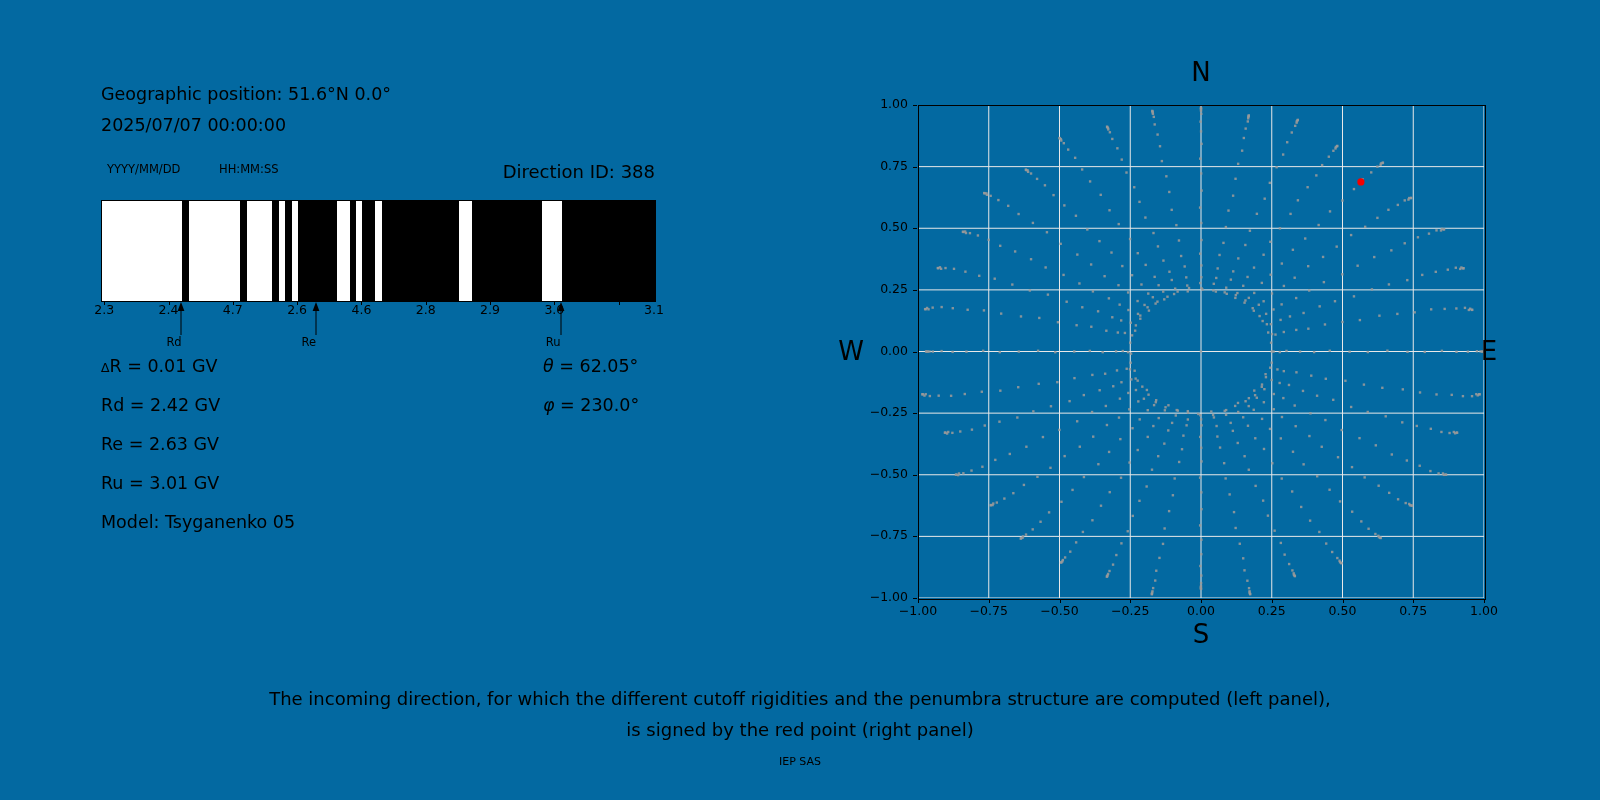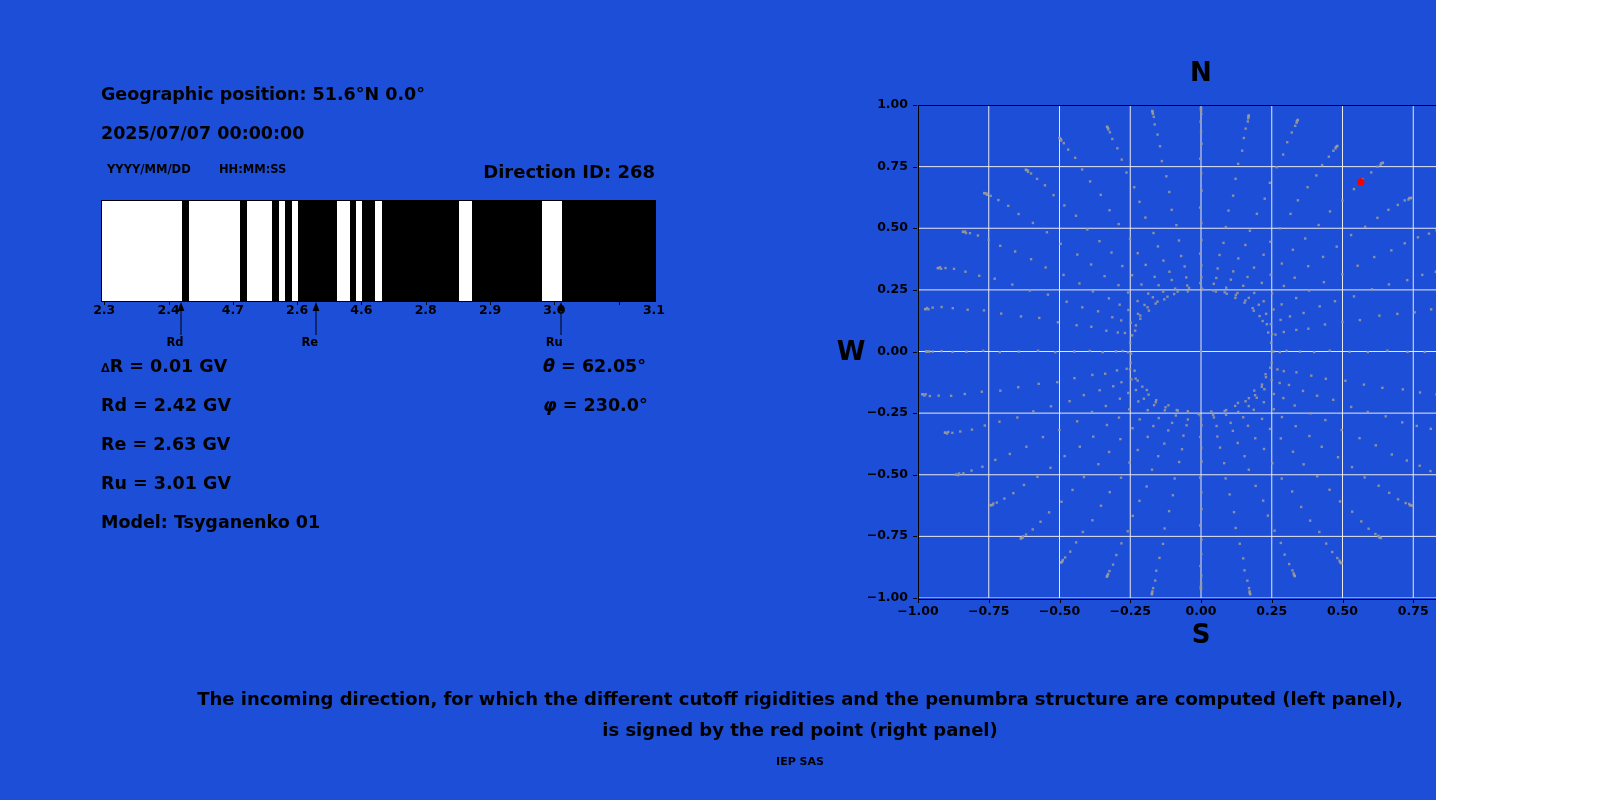"Geographic position: 51.6°N 0.0°" .canvas { background: #1d4ed8 -> #0369a1; font-weight: bold -> none; width: 1436px -> 1600px }
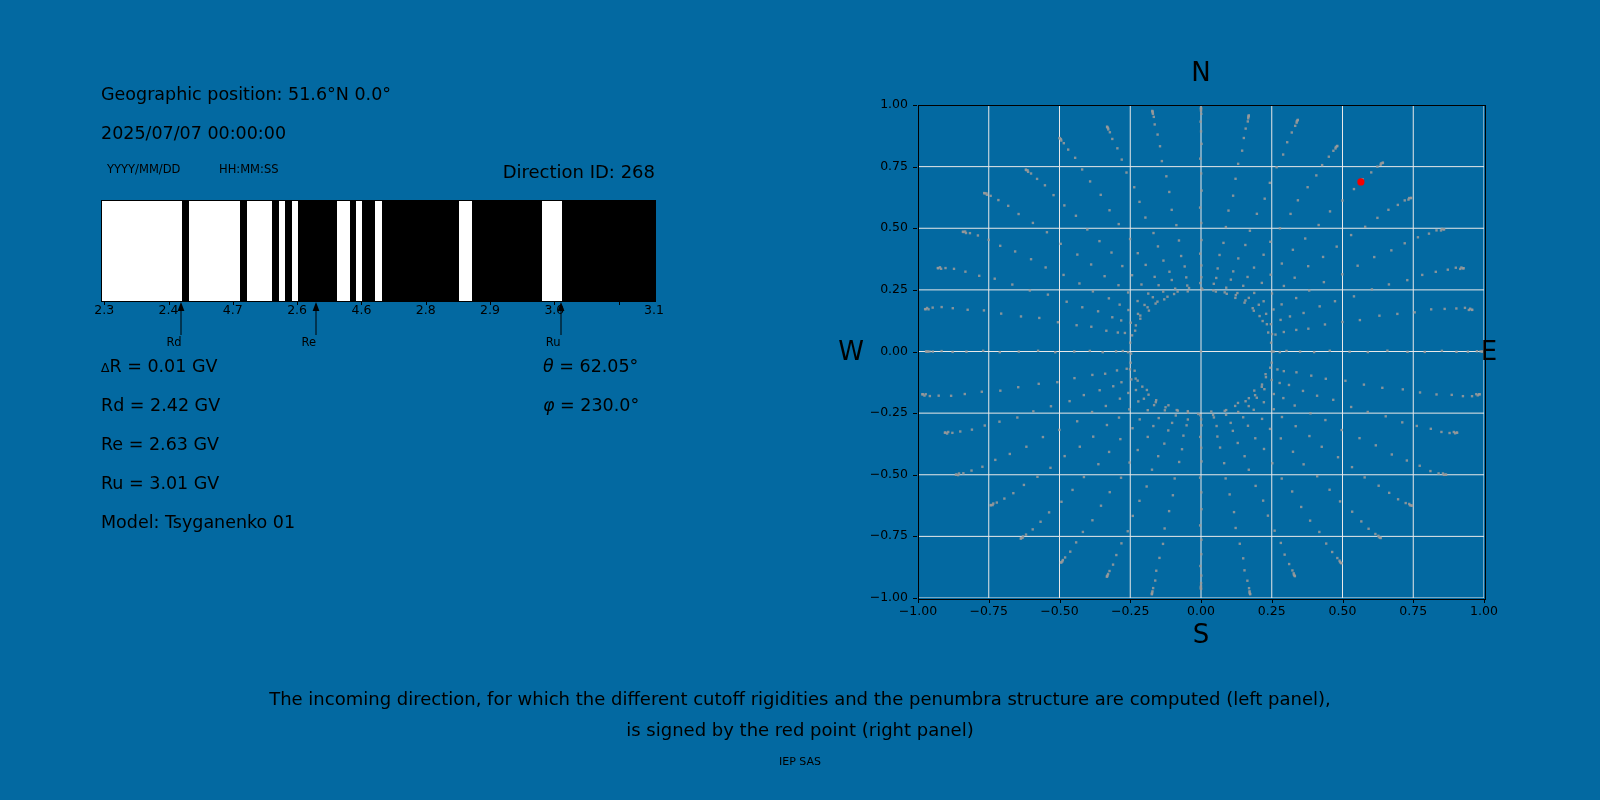"2025/07/07 00:00:00" .datetime { top: 124px -> 116px }
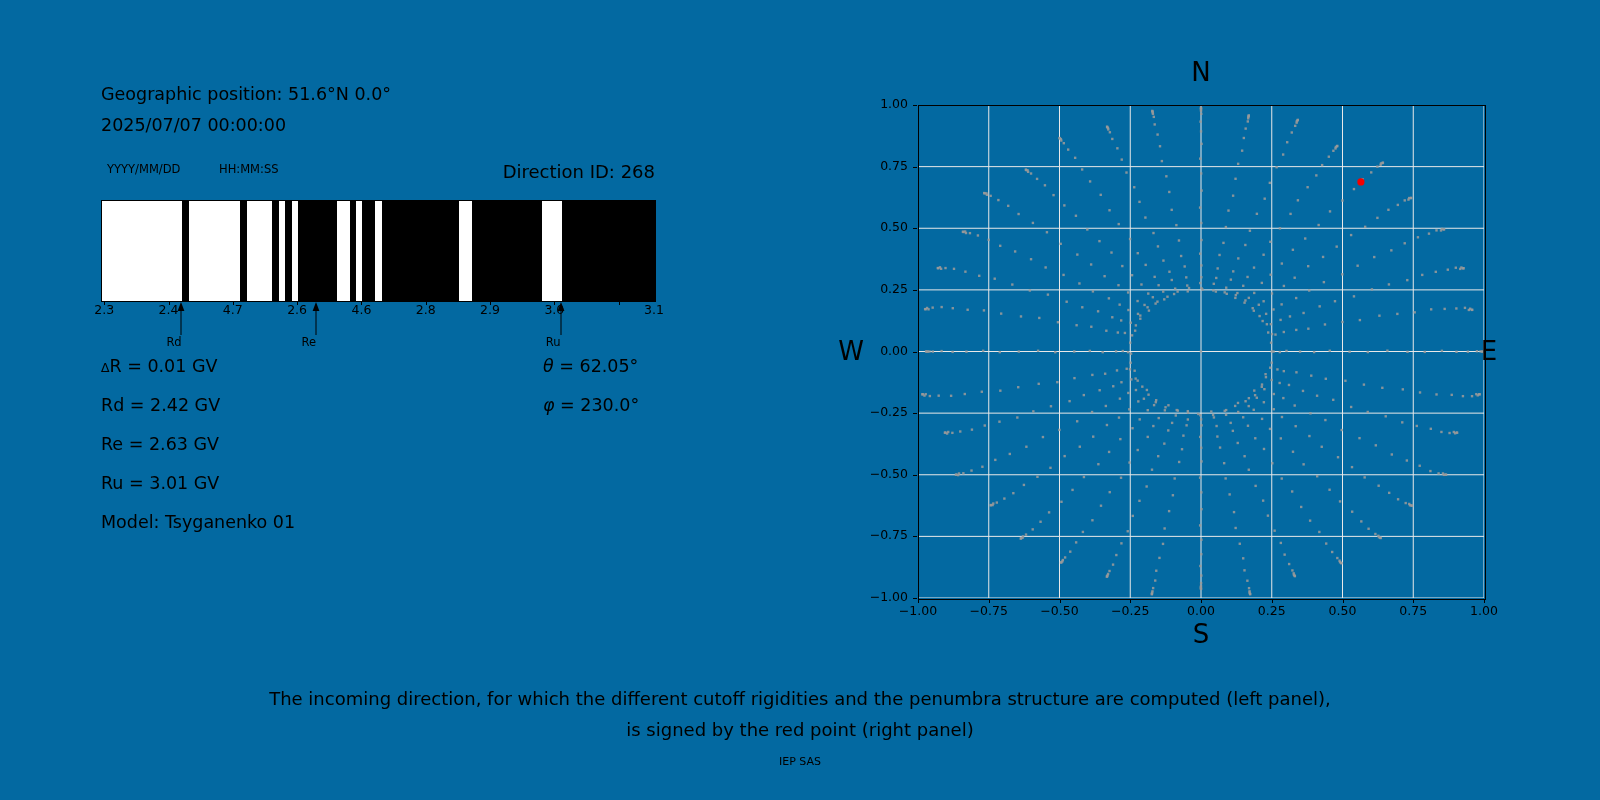"Direction ID: 268" div.abs { text: 268 -> 388 }
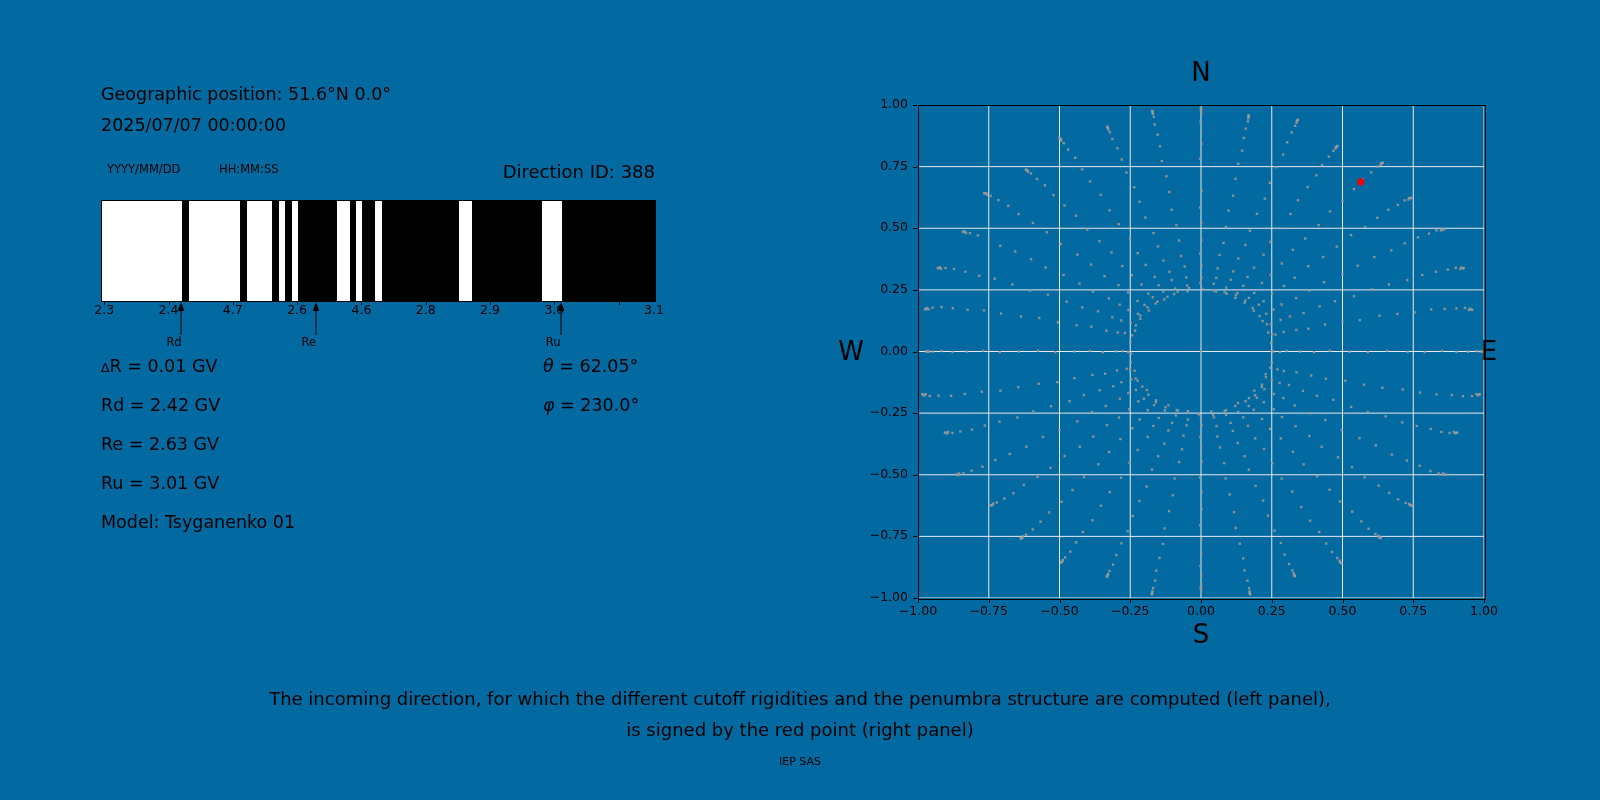"Model: Tsyganenko 01" div.abs { text: 01 -> 05 }
